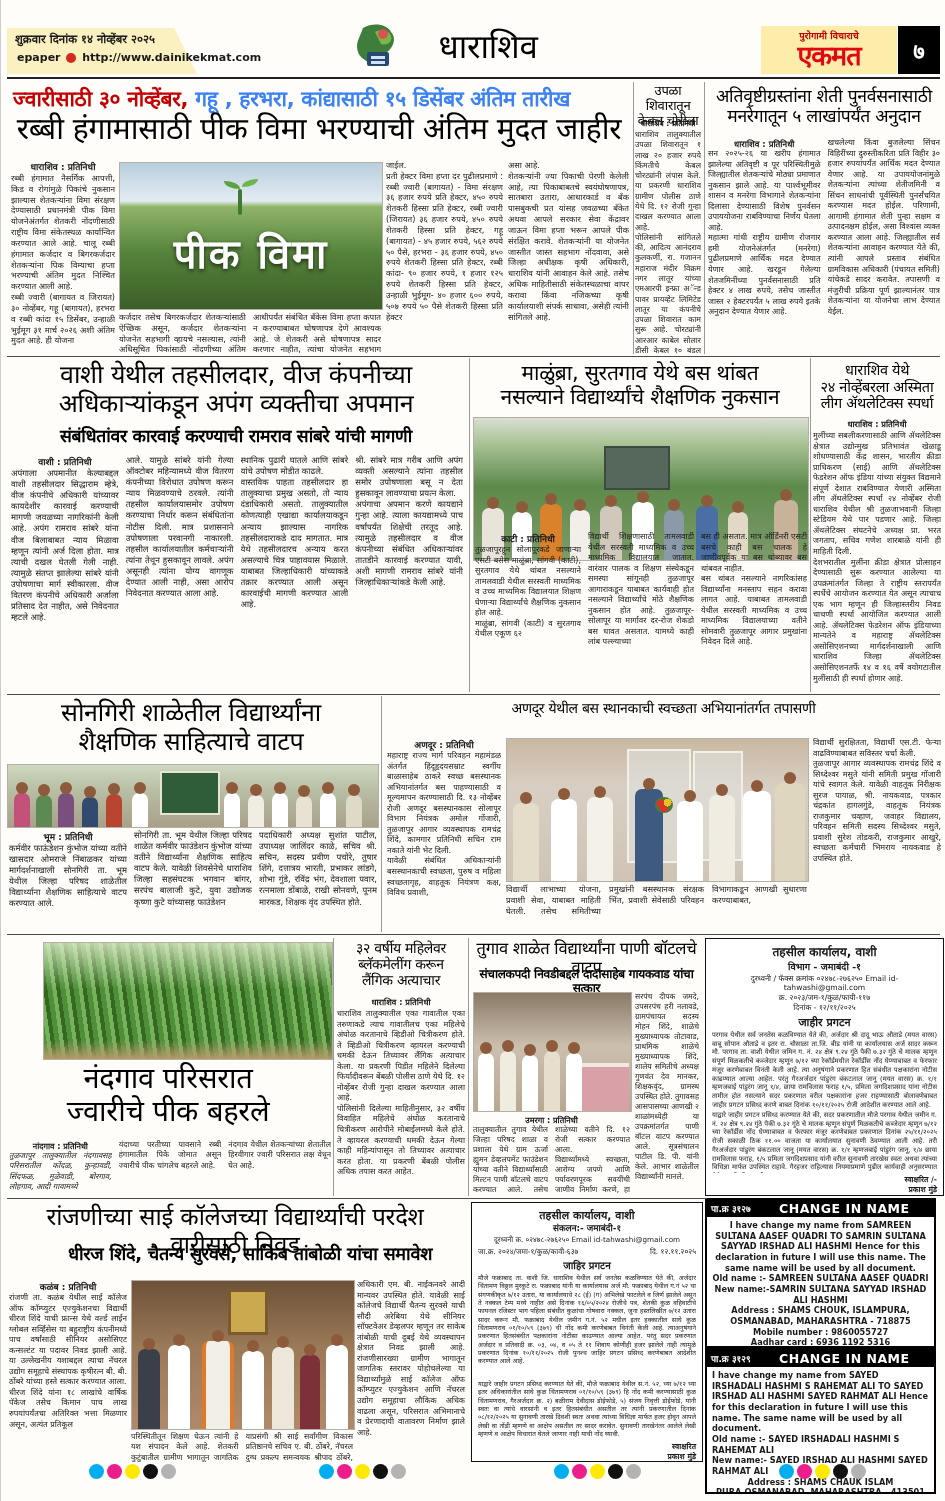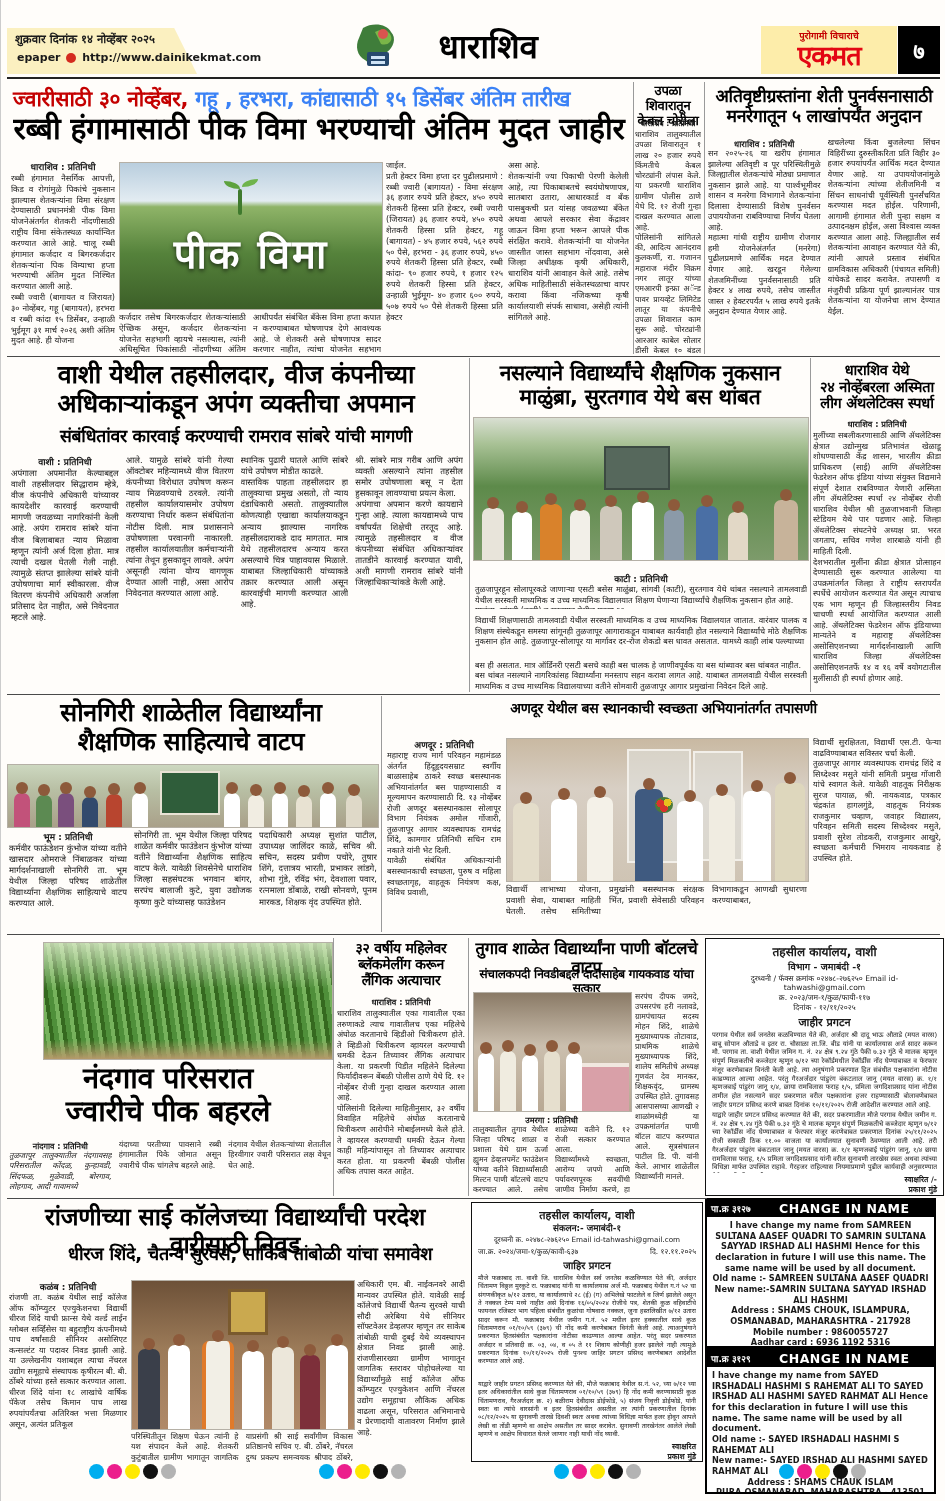"धाराशिव" .hl { font-weight: 700 -> 400 }
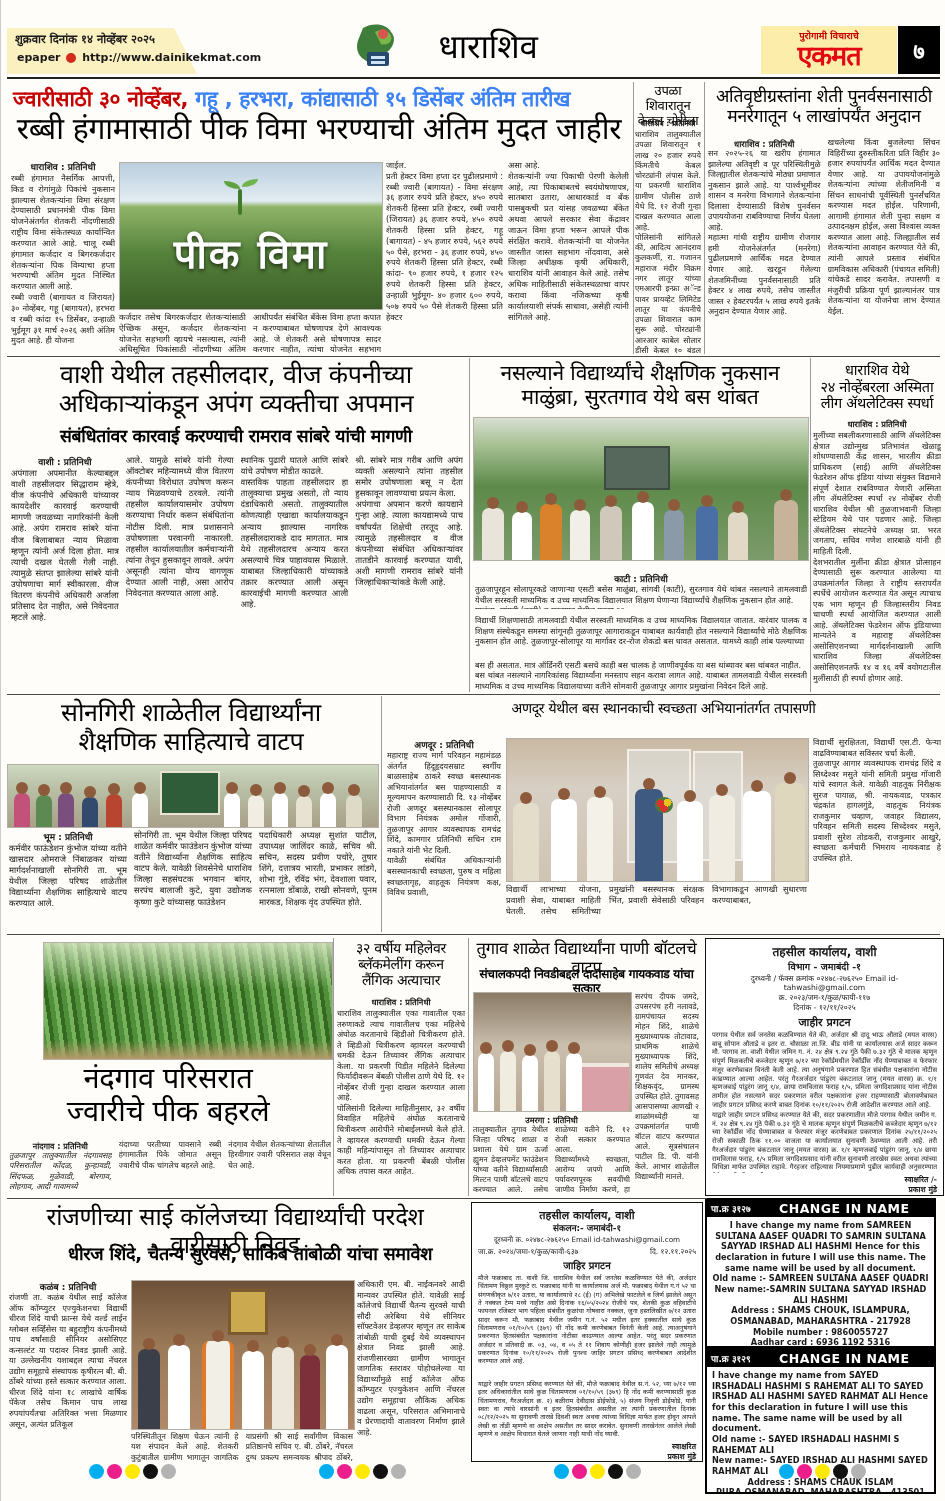"नसल्याने विद्यार्थ्यांचे शैक्षणिक नुकसान" div { order: before "माळुंब्रा, सुरतगाव येथे बस थांबत" -> after "माळुंब्रा, सुरतगाव येथे बस थांबत" }
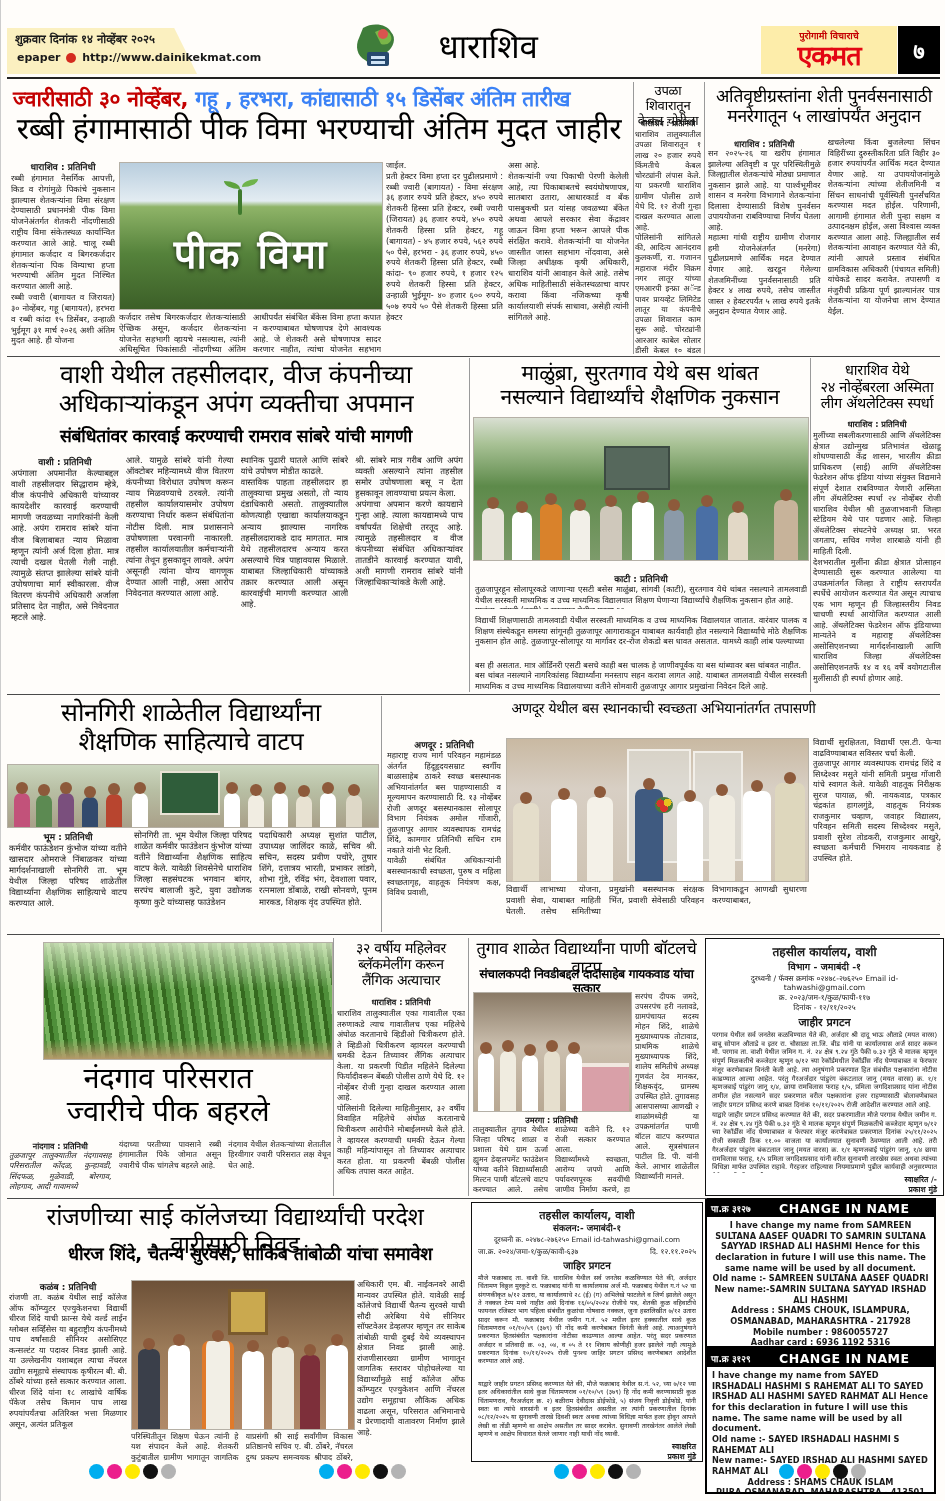"काटी : प्रतिनिधी" div.abs { flex-direction: column -> none; top: 572px -> 532px }
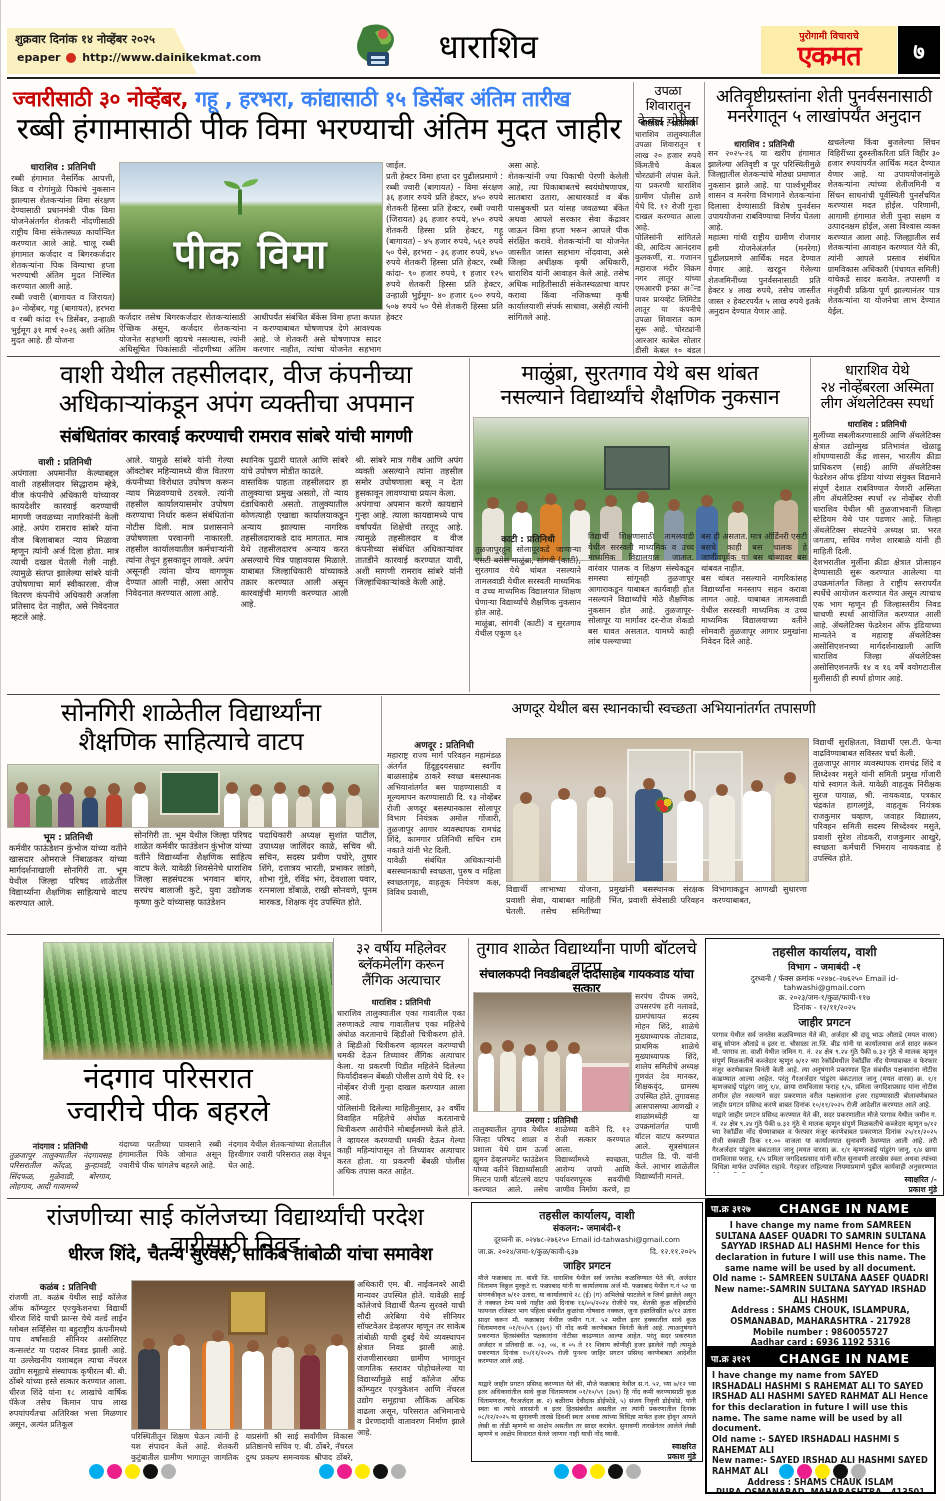"Address : SHAMS CHOUK, ISLAMPURA," div { text: 217928 -> 718875 }
